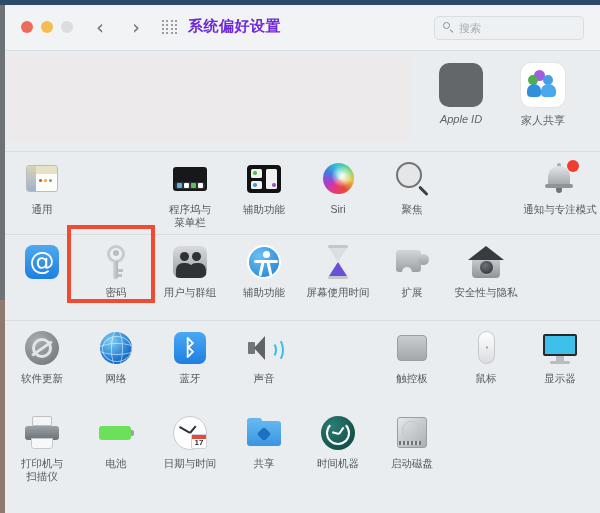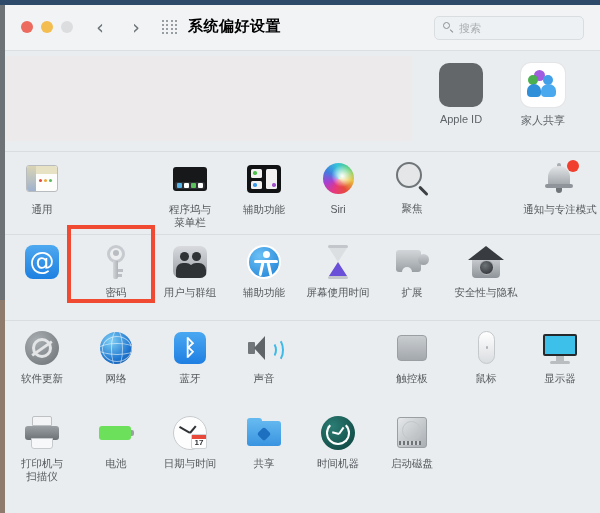"系统偏好设置" #win-title { color: #000000 -> #6d28d9 }
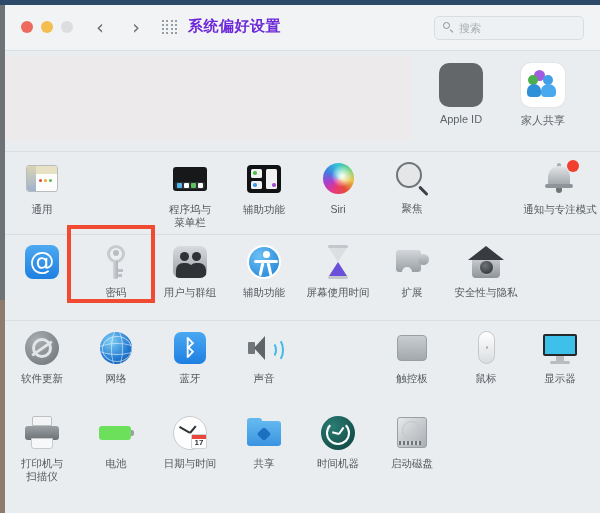"Apple ID" #appleid-item { font-style: none -> italic }
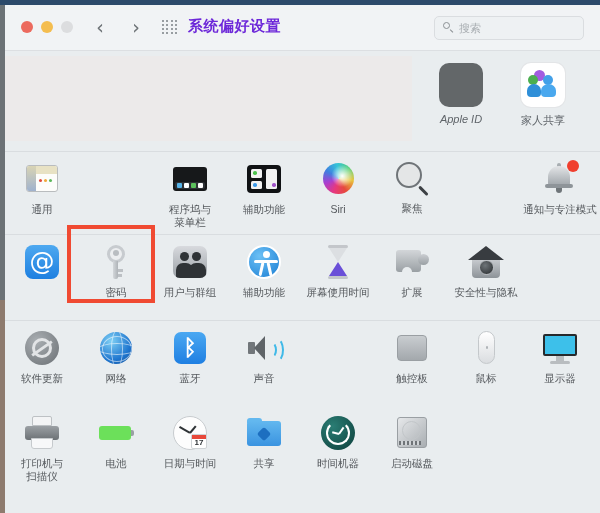"聚焦" div.pref-item { font-family: Liberation Mono, monospace -> none }
